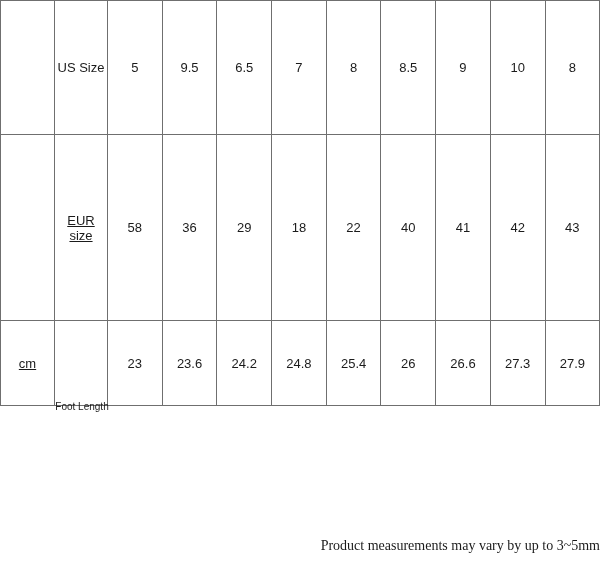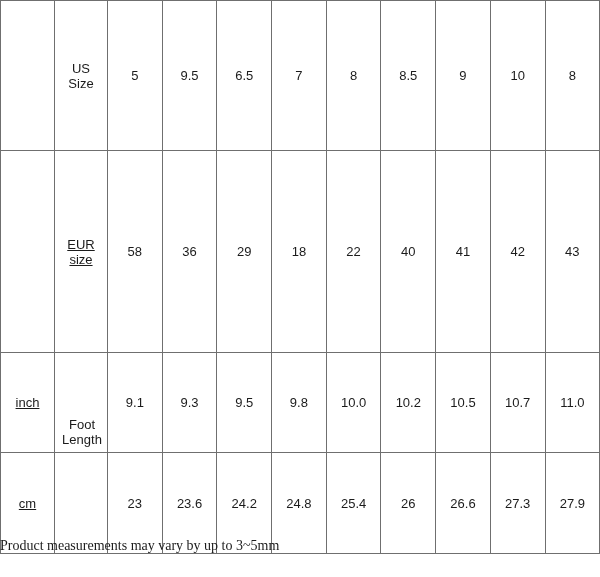"US Size" table.size-chart td { padding: 8px -> 0 }
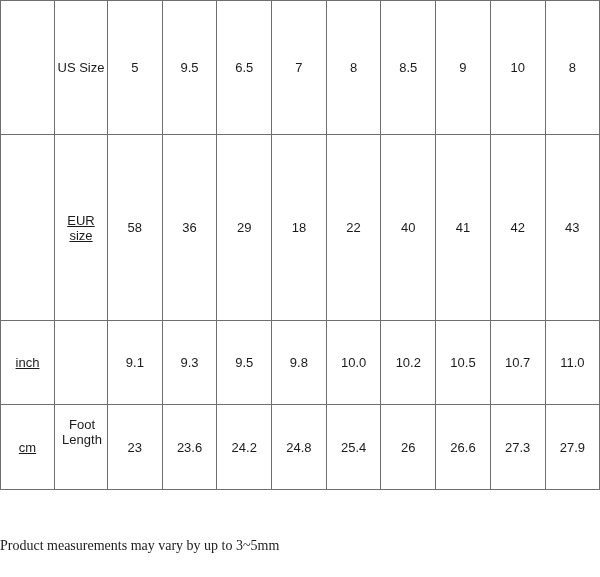"inch" tr.r-inch { html: <tr> <td>inch</td> <td></td> <td>9.1</td> <td>9.3</td> <td>9.5</td> <td>9.8</td> <td>10.0</td> <td>10.2</td> <td>10.5</td> <td>10.7</td> <td>11.0</td> </tr> -> none }
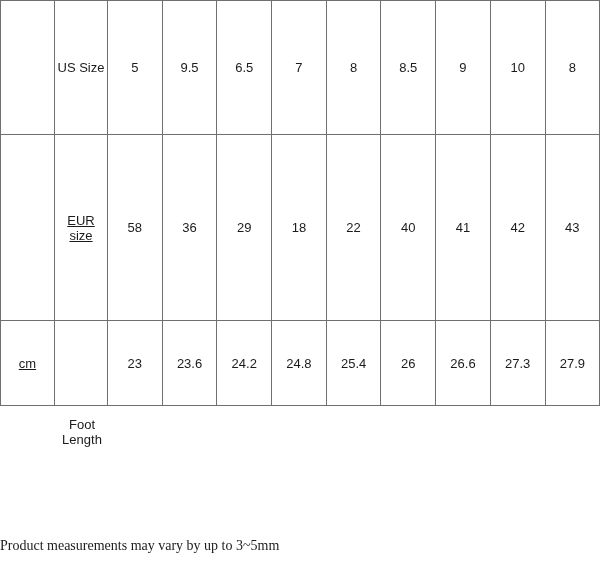"Foot Length" .foot-length { font-size: 13px -> 10px; margin-top: 16px -> none }
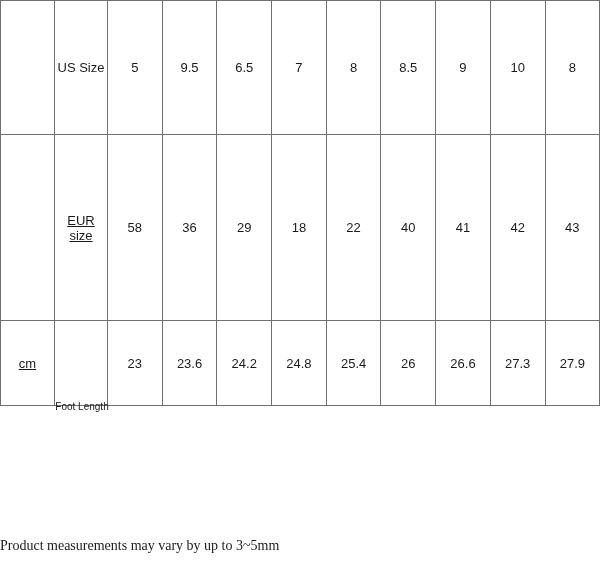"Product measurements may vary by" .footnote { text-align: left -> right }
